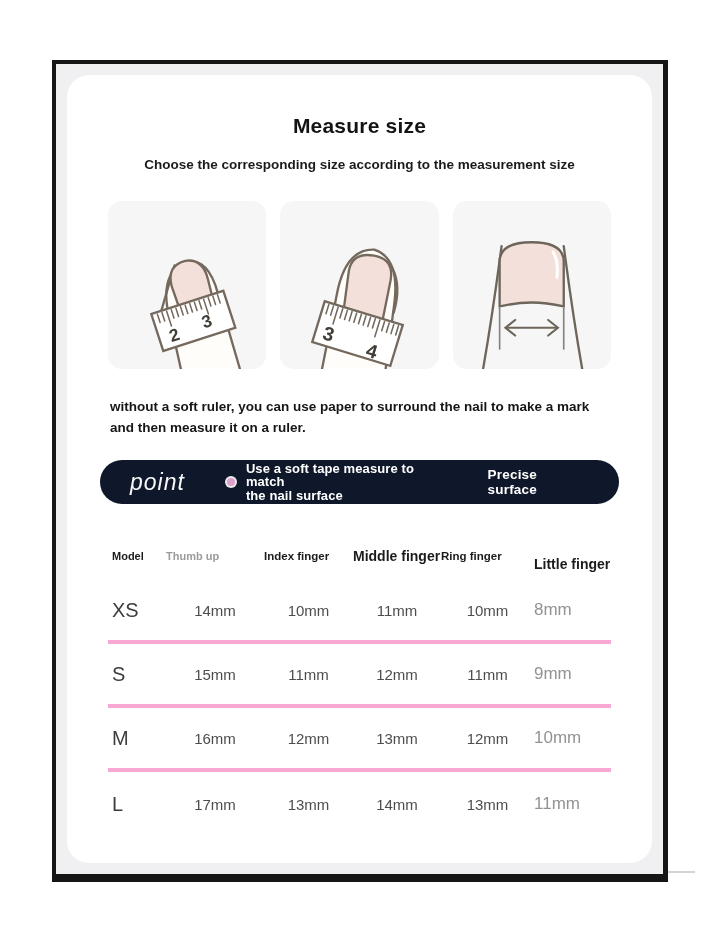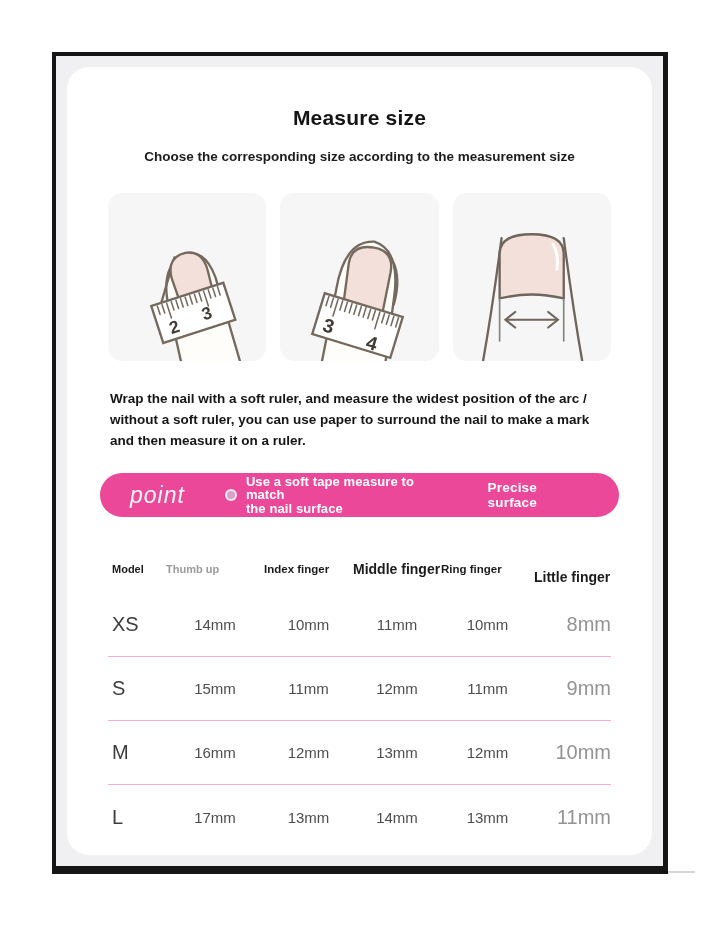"Measure size" .frame { top: 52px -> 60px }
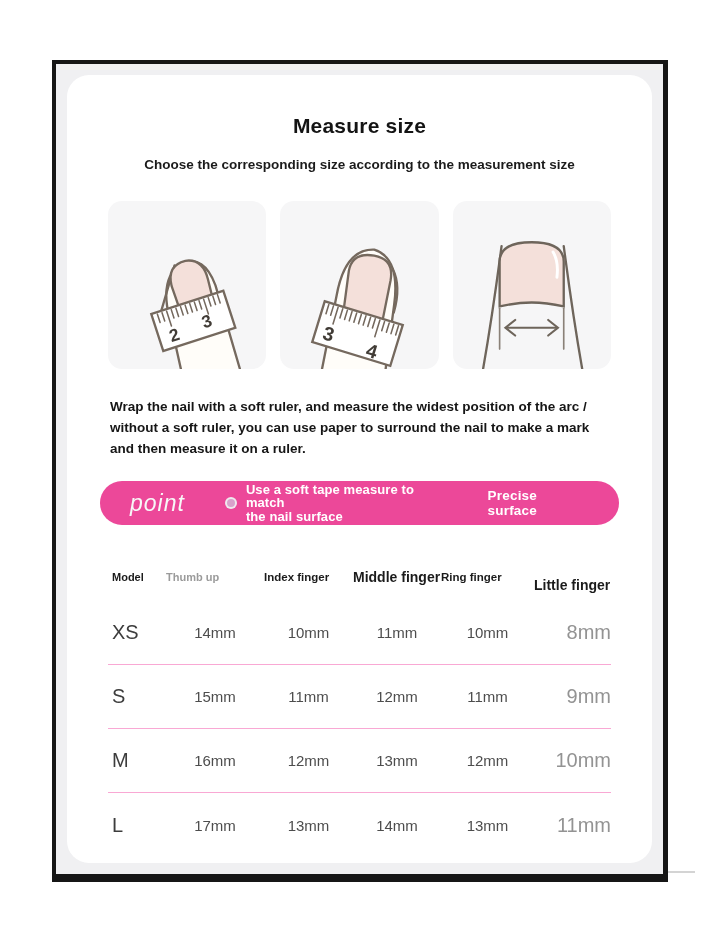"Wrap the nail with a" div { html: <div>Wrap the nail with a soft ruler, and measure the widest position of the arc /</div> -> none }
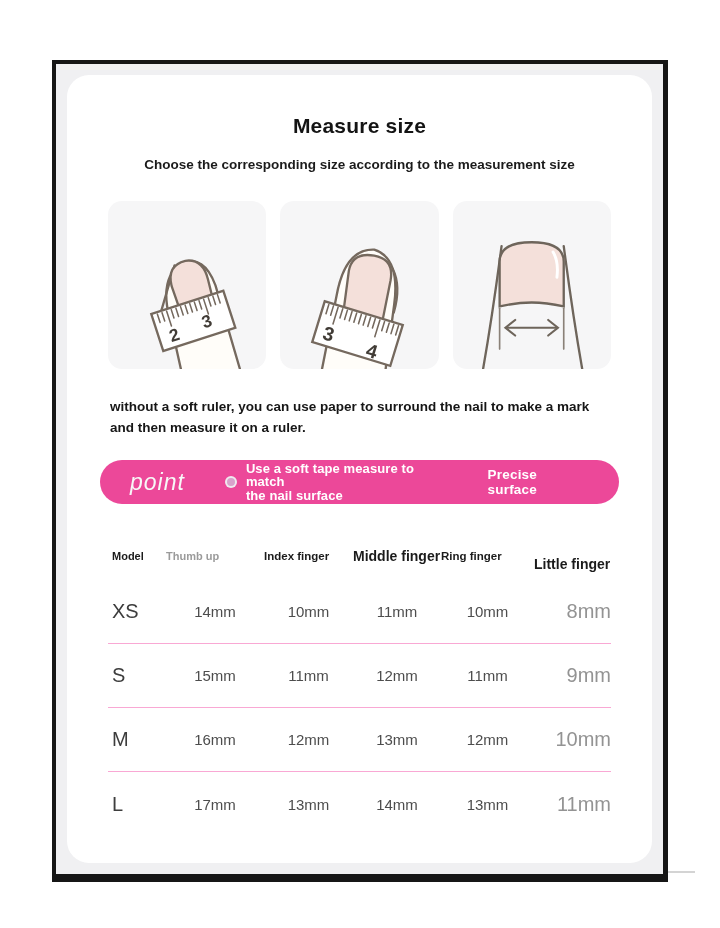"point" .banner { background: #ec4899 -> #0f172a }
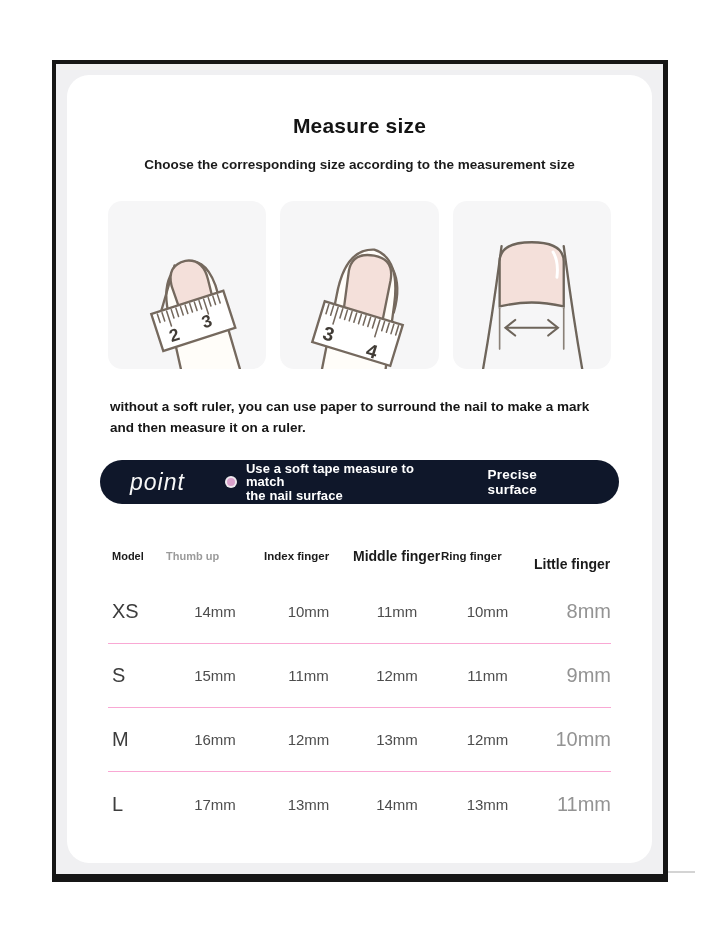"XS" .ruled { border-bottom: 1px solid #f9a8d4 -> 4px solid #f9a8d4 }
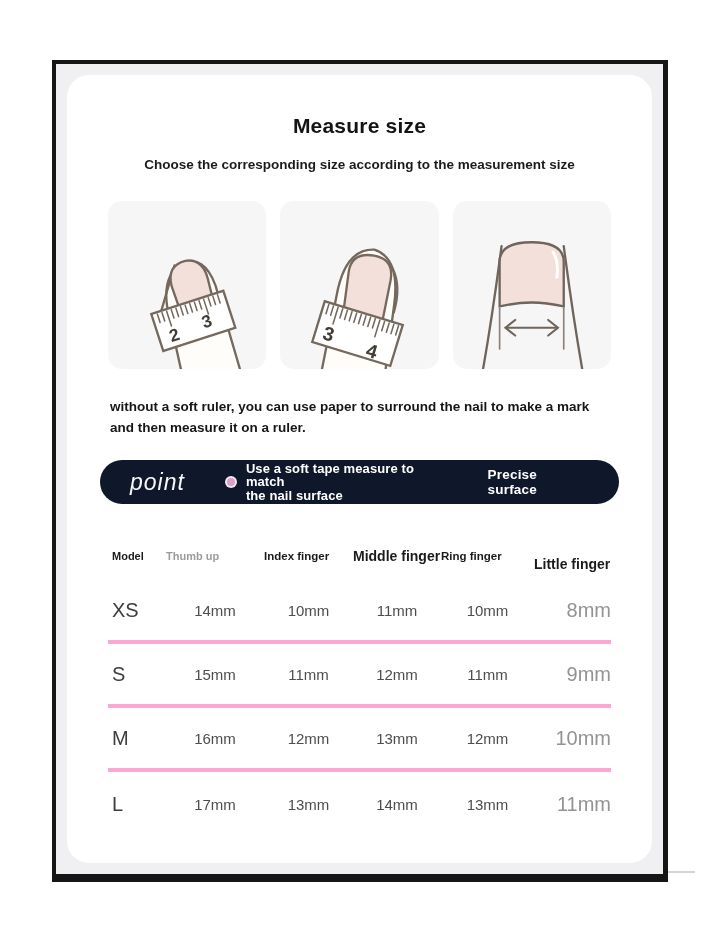"8mm" .c-val-last { font-size: 20px -> 17px; text-align: right -> left }
